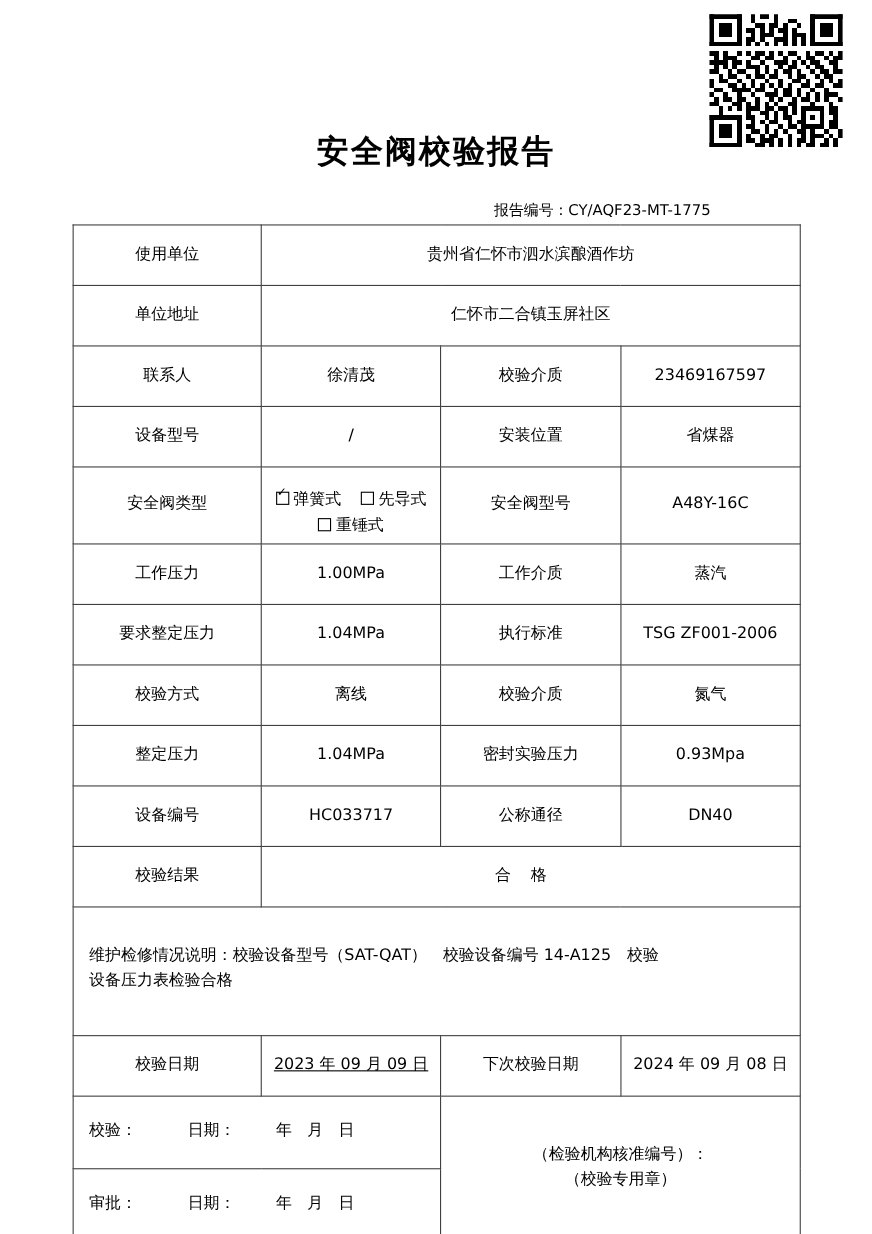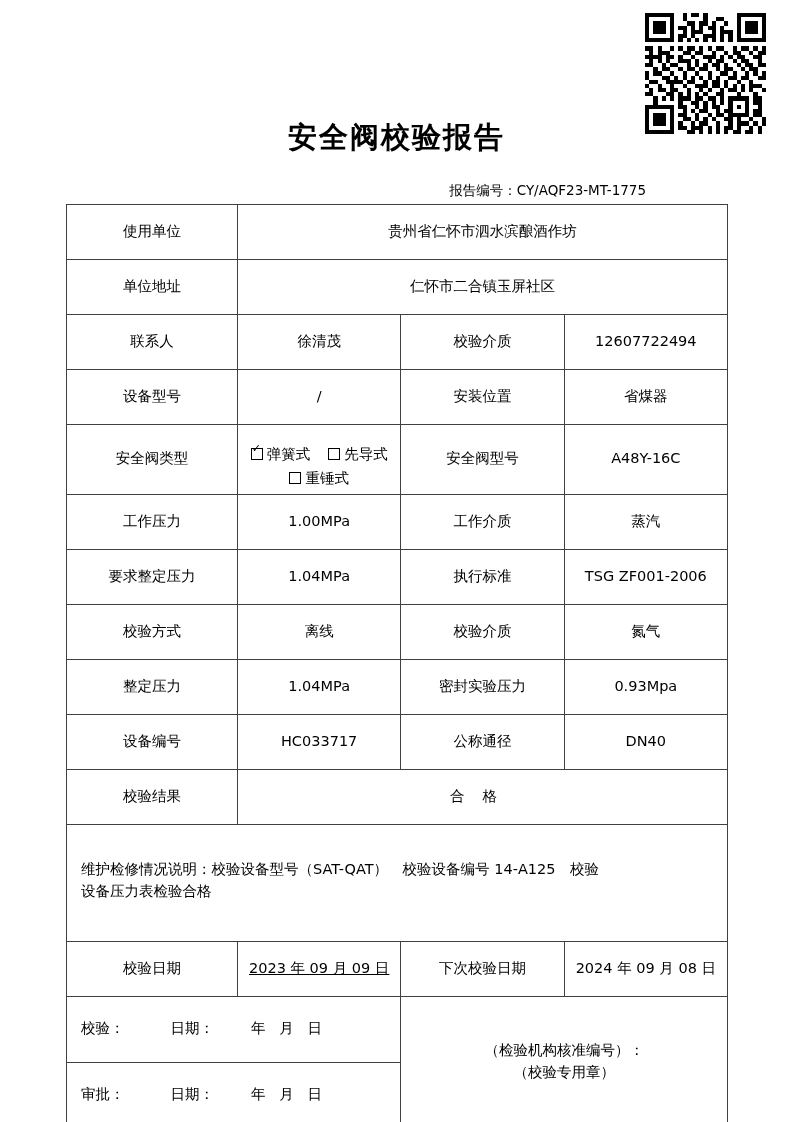"12607722494" td.val2 { text: 12607722494 -> 23469167597 }
